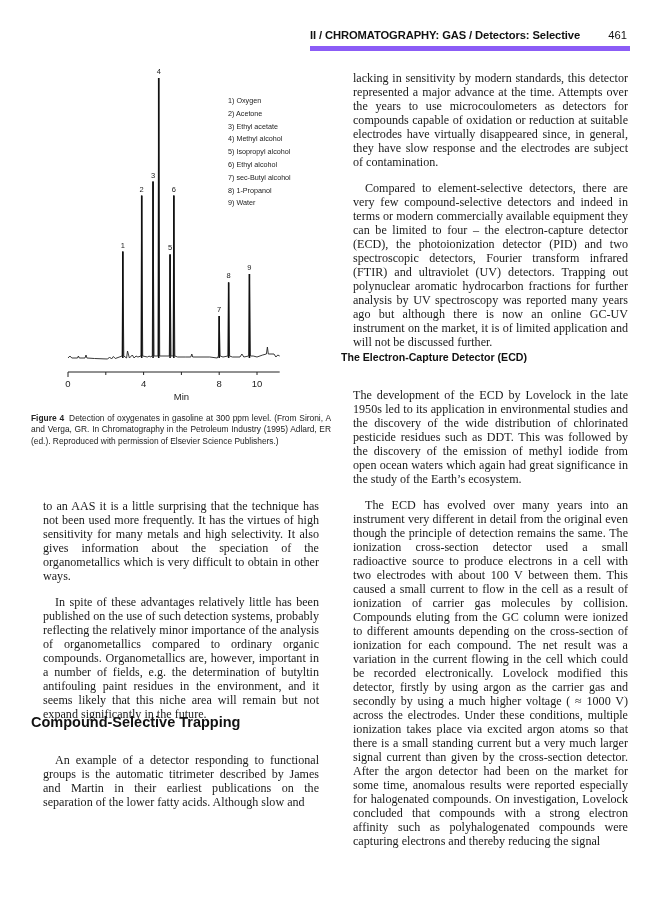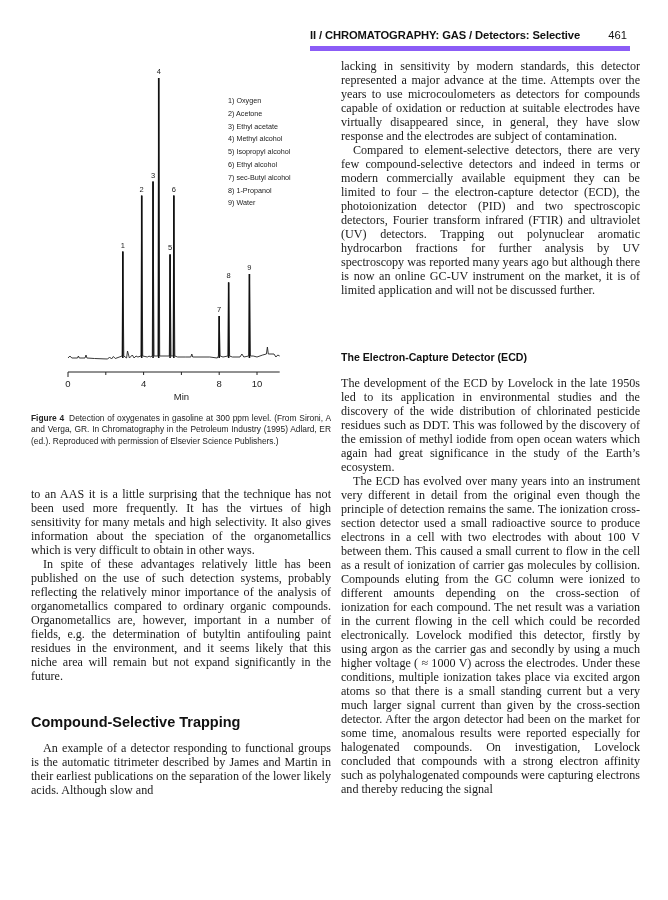"lacking in sensitivity by modern" .col p { margin: 0 -> 12px }
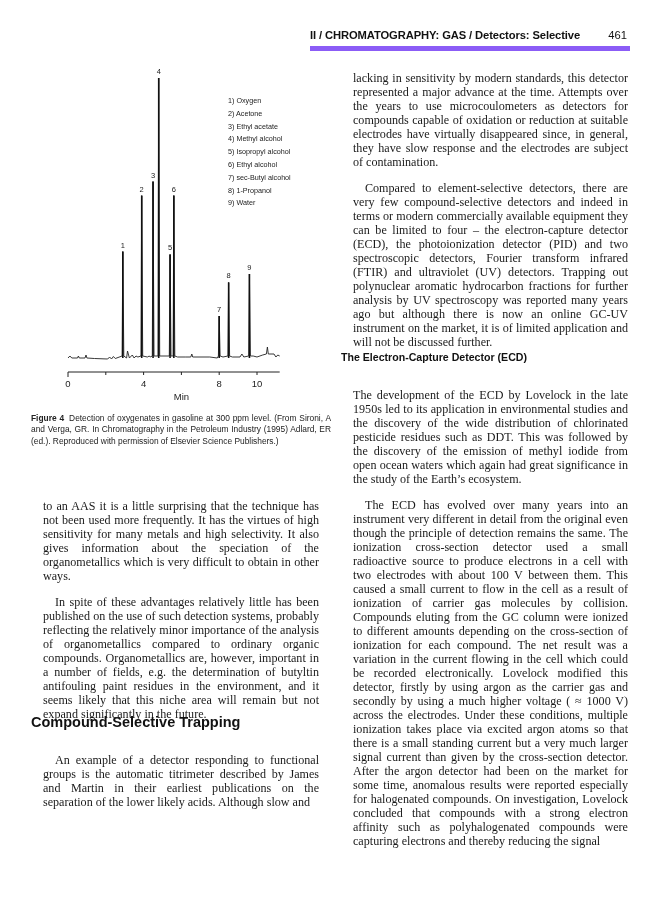"An example of a detector" p.ind { text: likely -> fatty }
